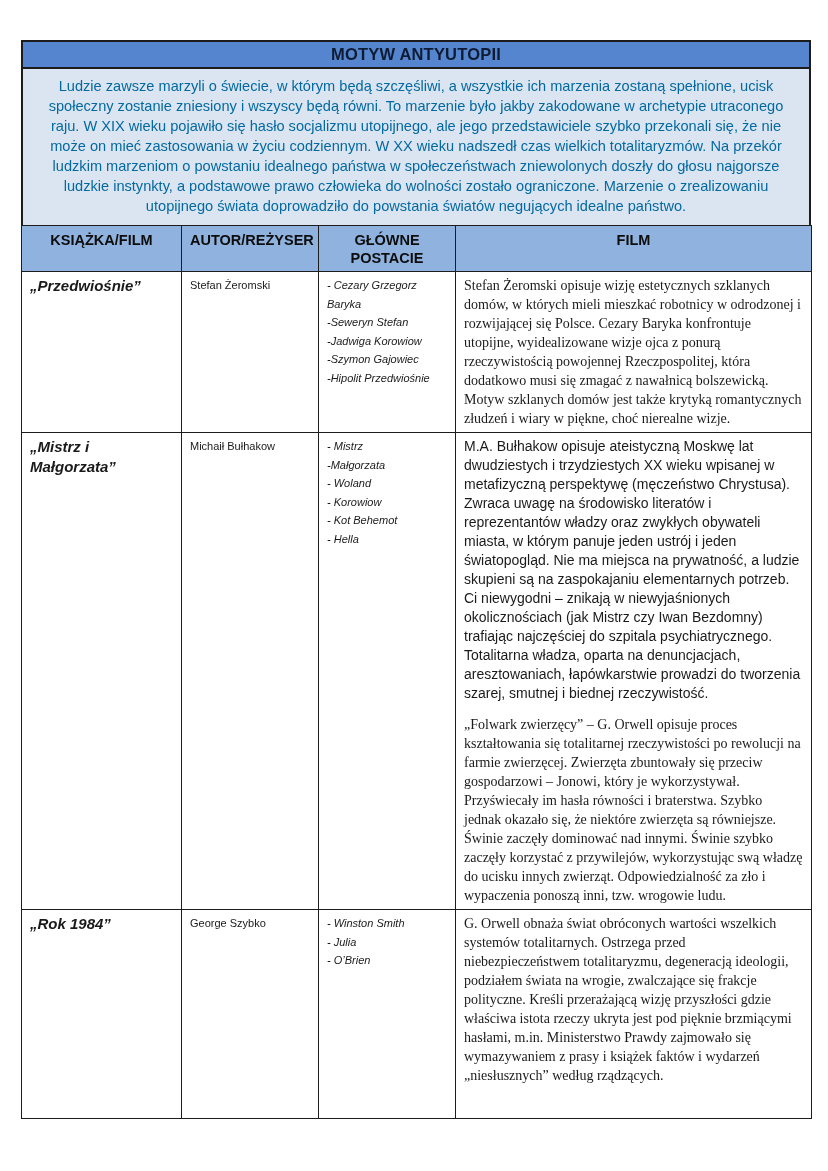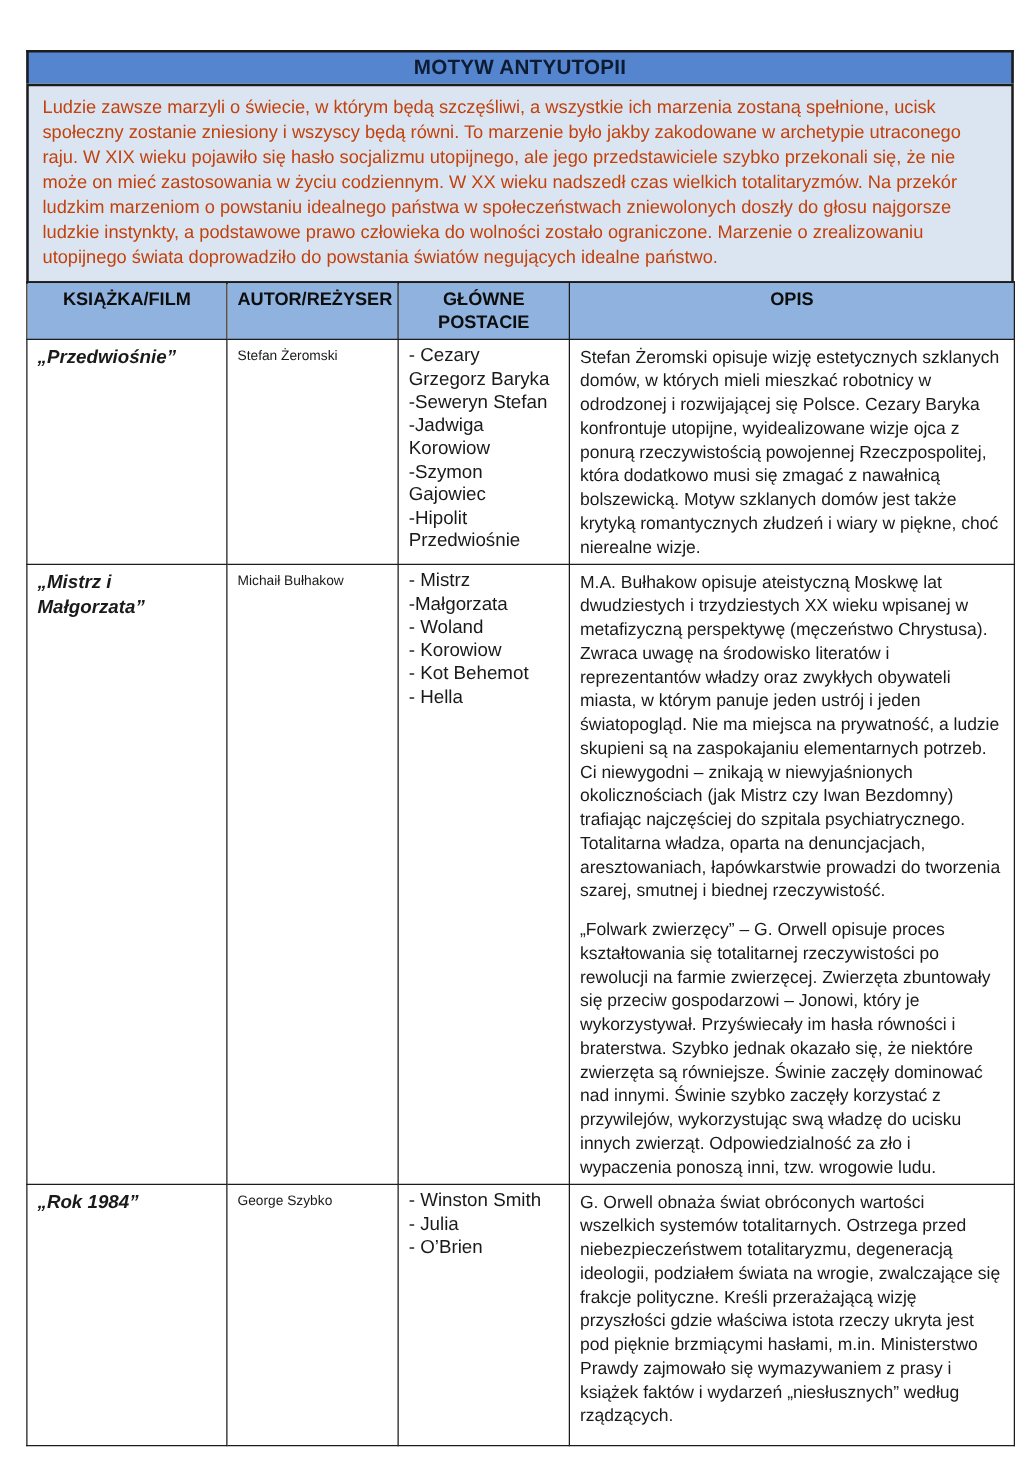"Ludzie zawsze marzyli o świecie," .intro { color: #c2410c -> #0369a1; text-align: none -> center }
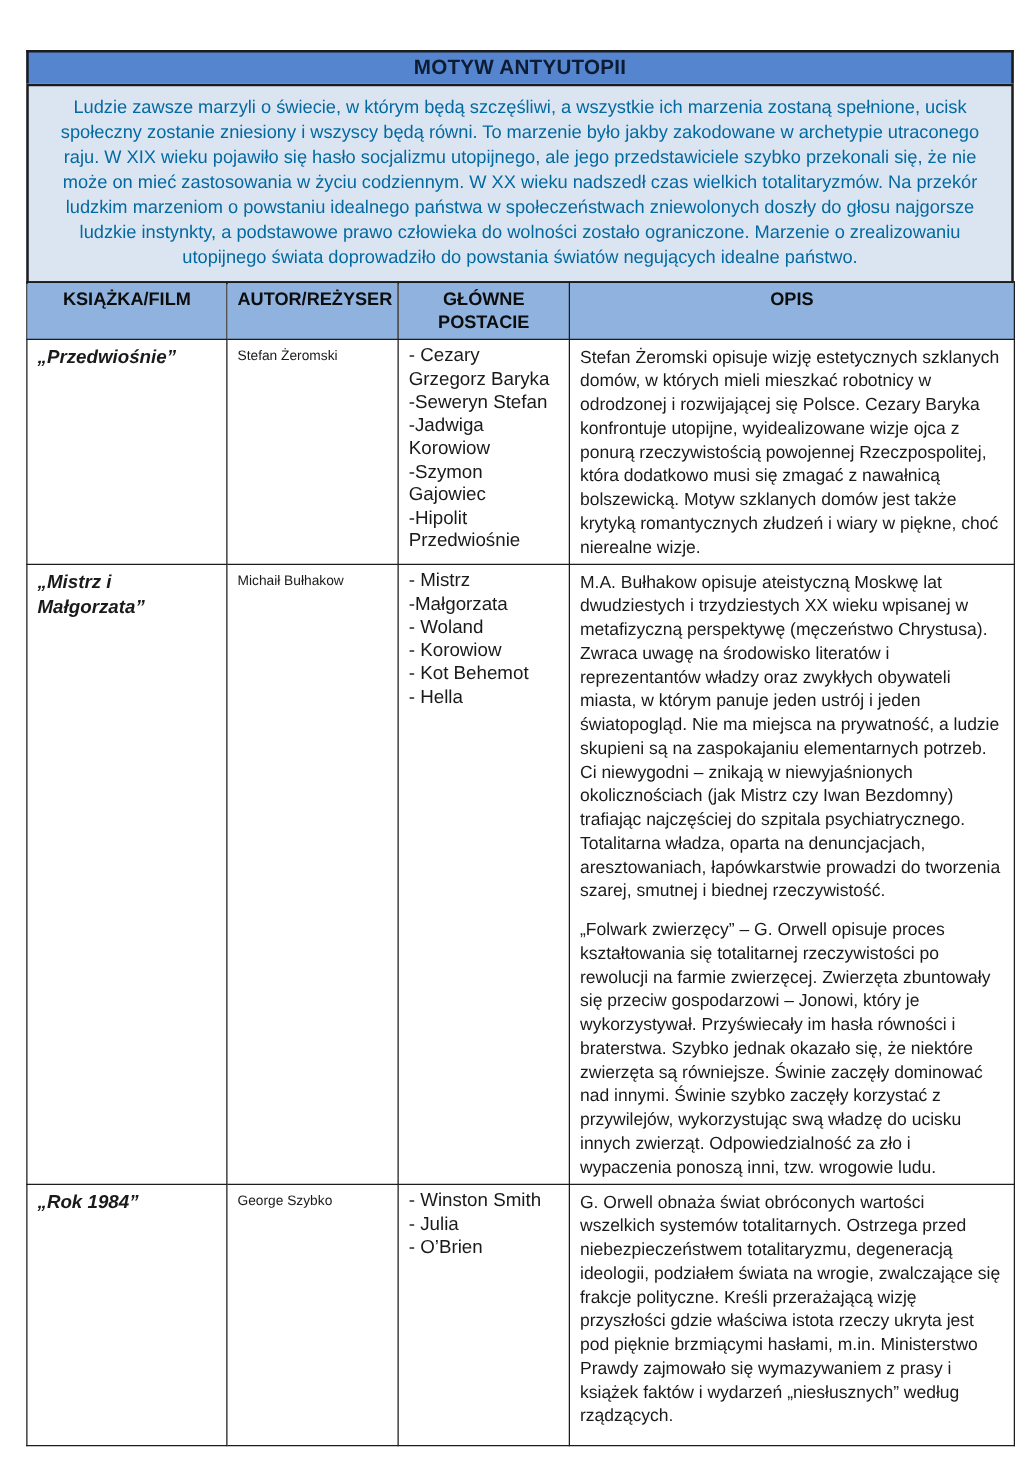"OPIS" th { text: OPIS -> FILM }
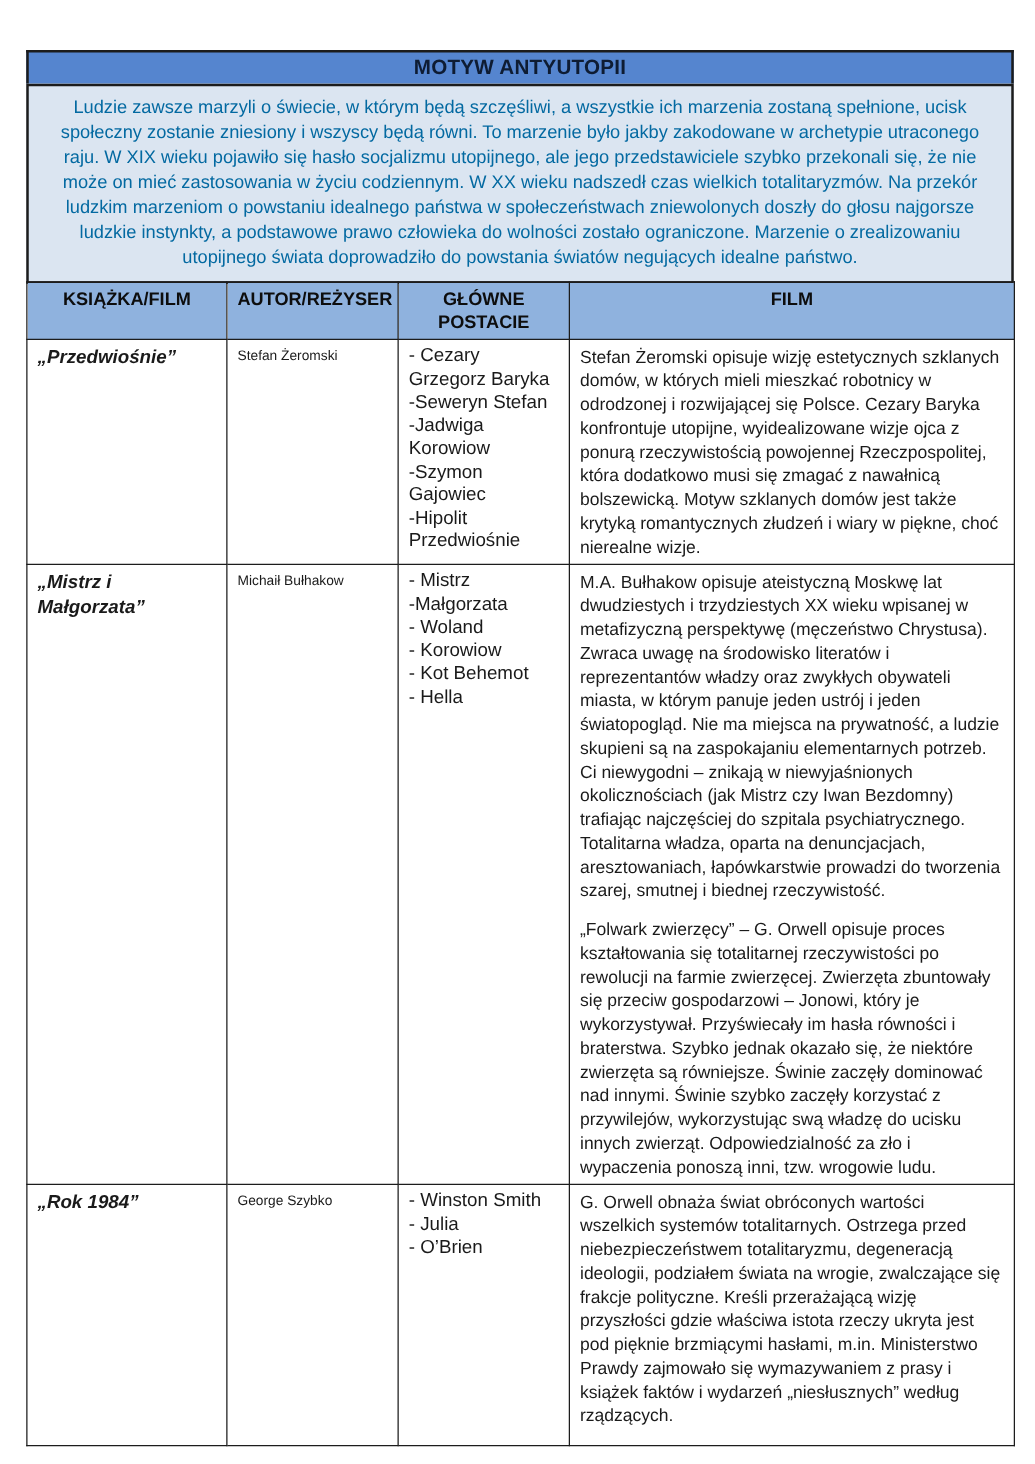"- Cezary Grzegorz Baryka" td.cell-chars { font-size: 15px -> 11px; font-style: none -> italic }
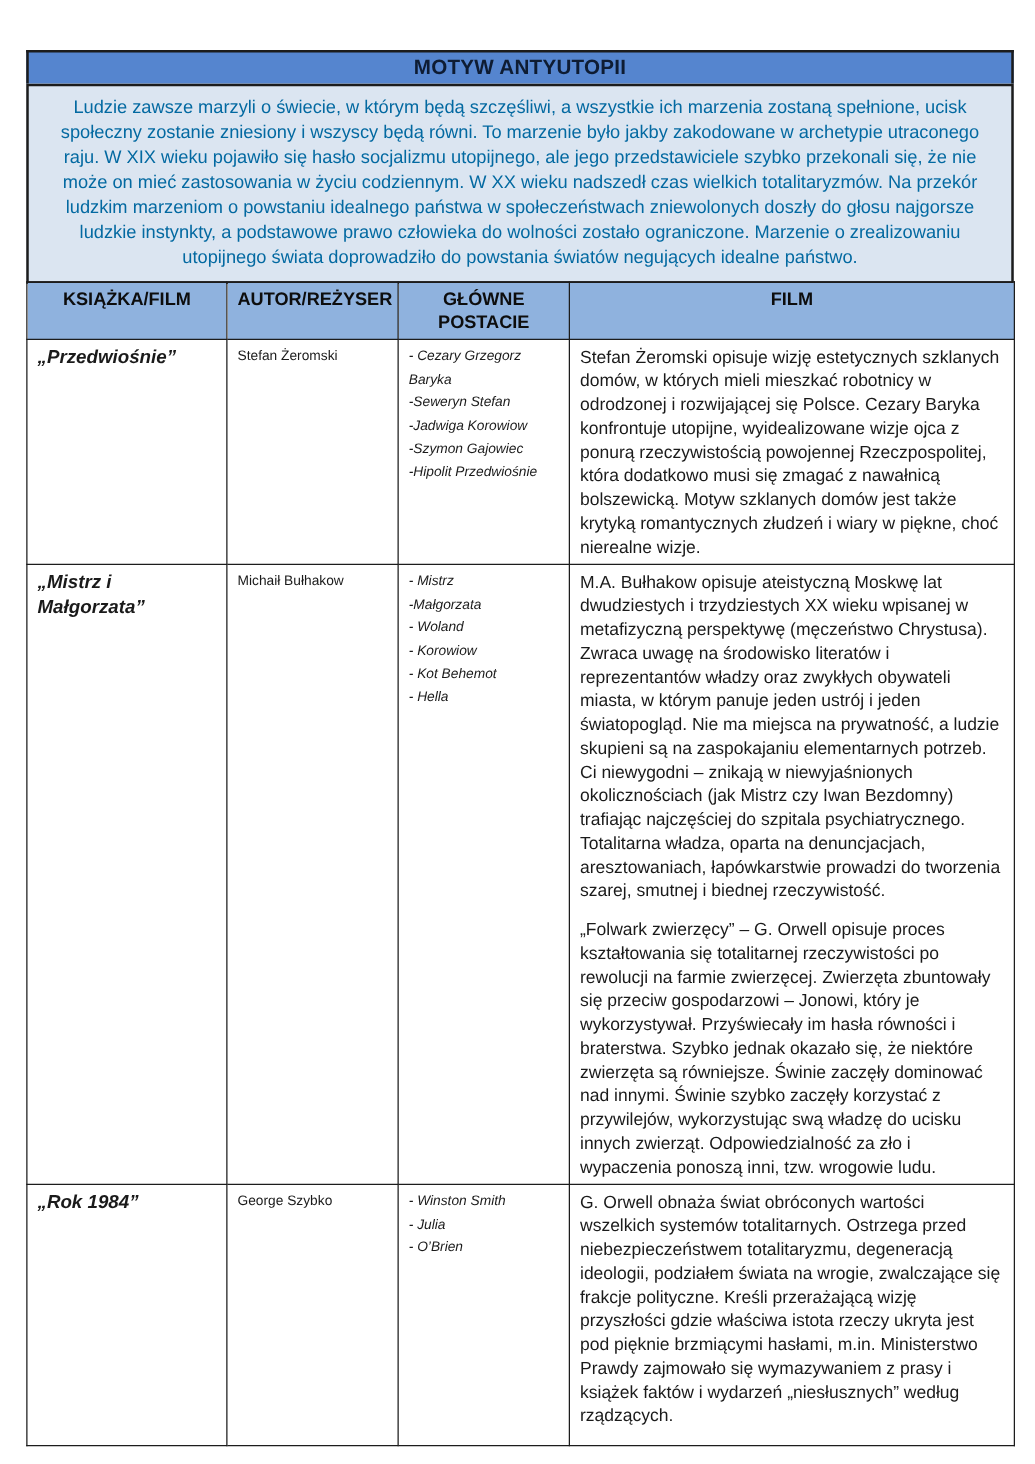"Stefan Żeromski opisuje wizję" td.cell-desc .para:last-child { font-family: none -> Liberation Serif, serif }
